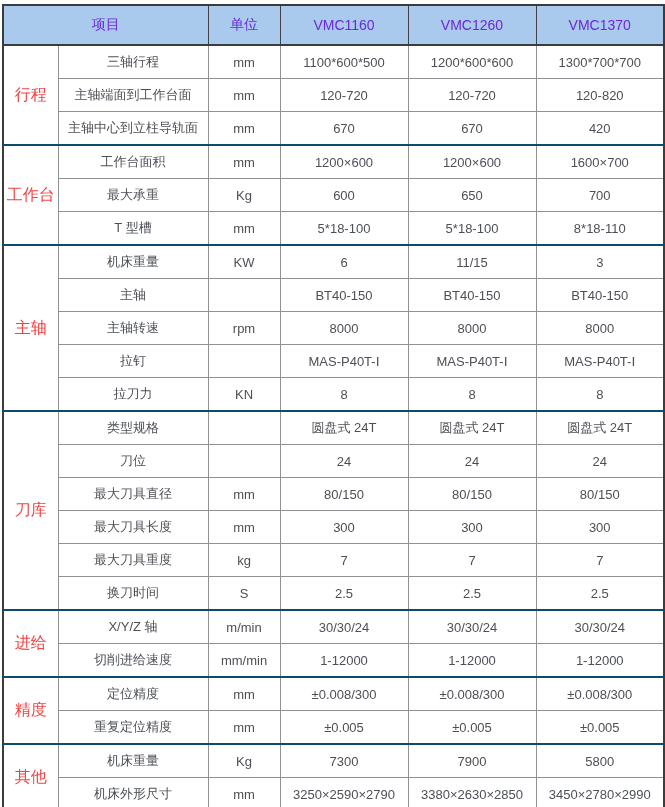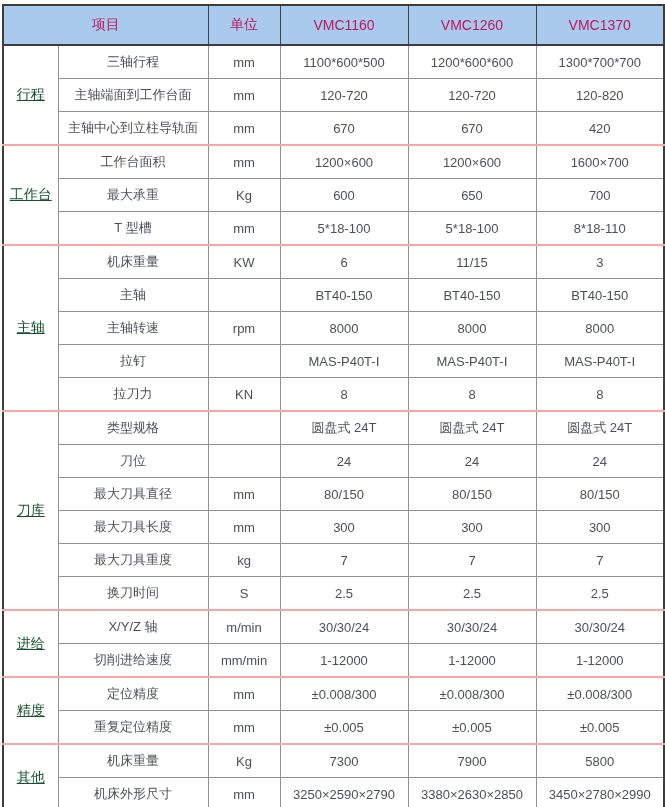"项目" table.spec th { color: #be185d -> #6d28d9 }
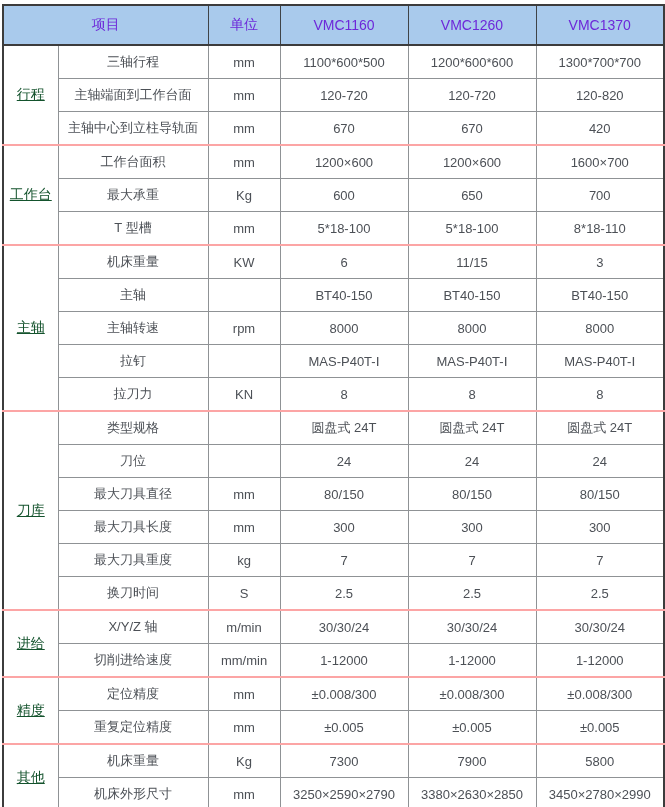"三轴行程" table.spec tr.group-start td { border-top: 2px solid #fca5a5 -> 2px solid #0c4a6e }
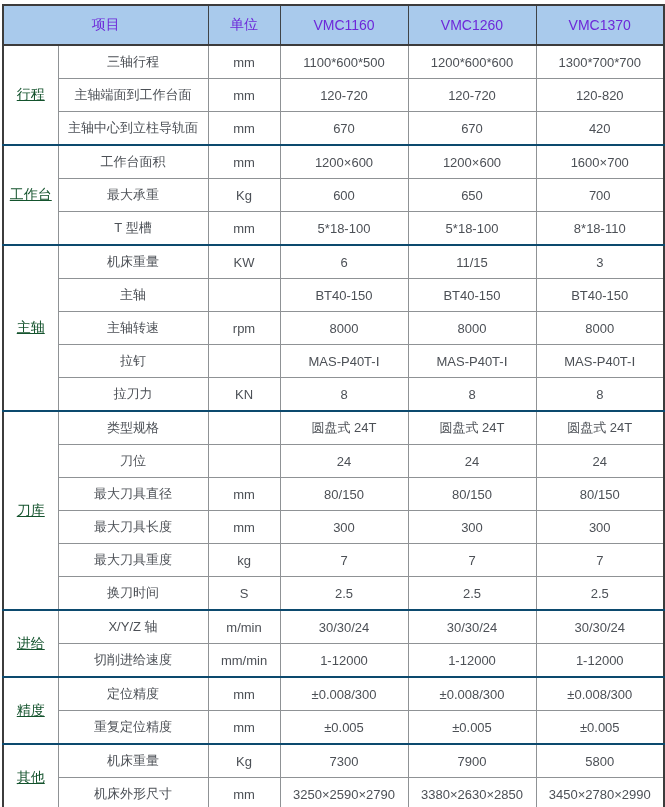"行程" table.spec td.group { color: #14532d -> #ef4444; font-size: 14px -> 16px; text-decoration: underline -> none }
